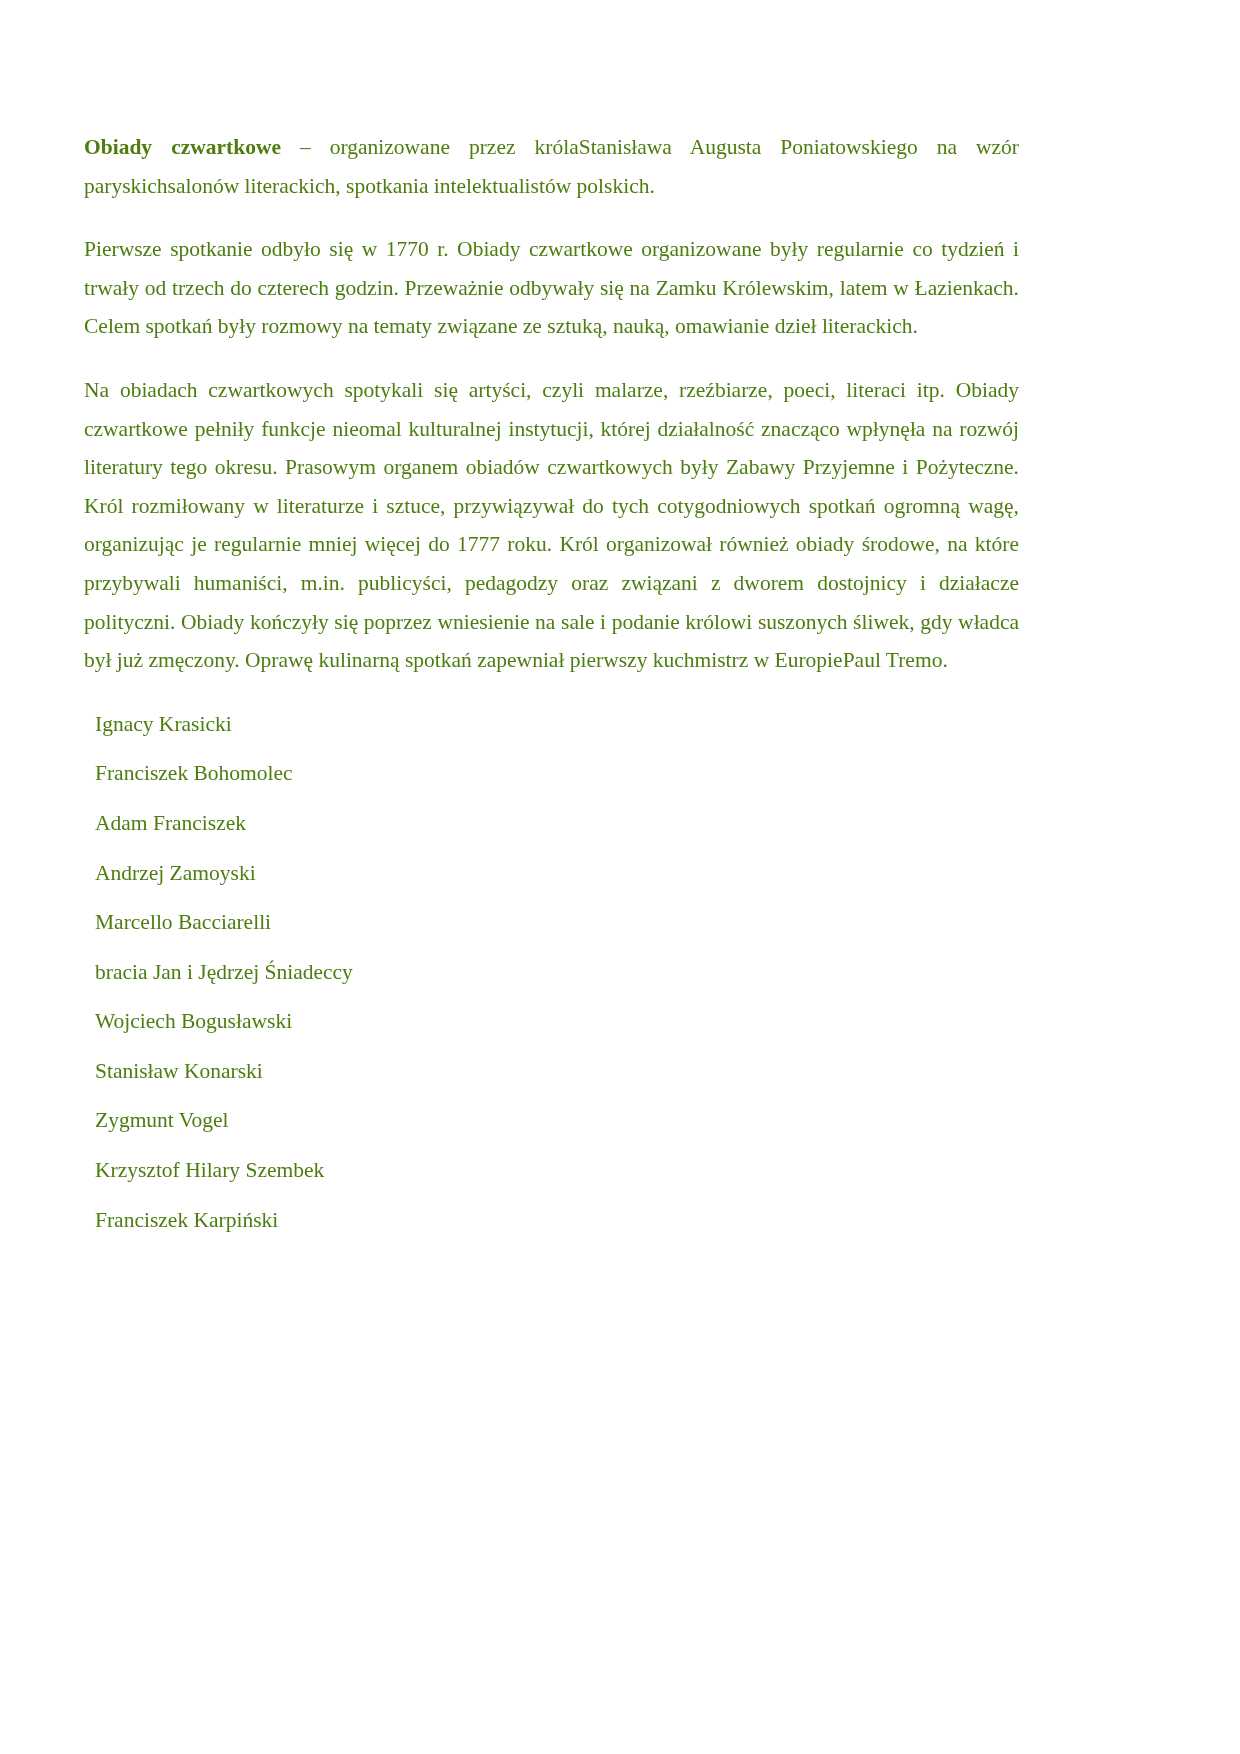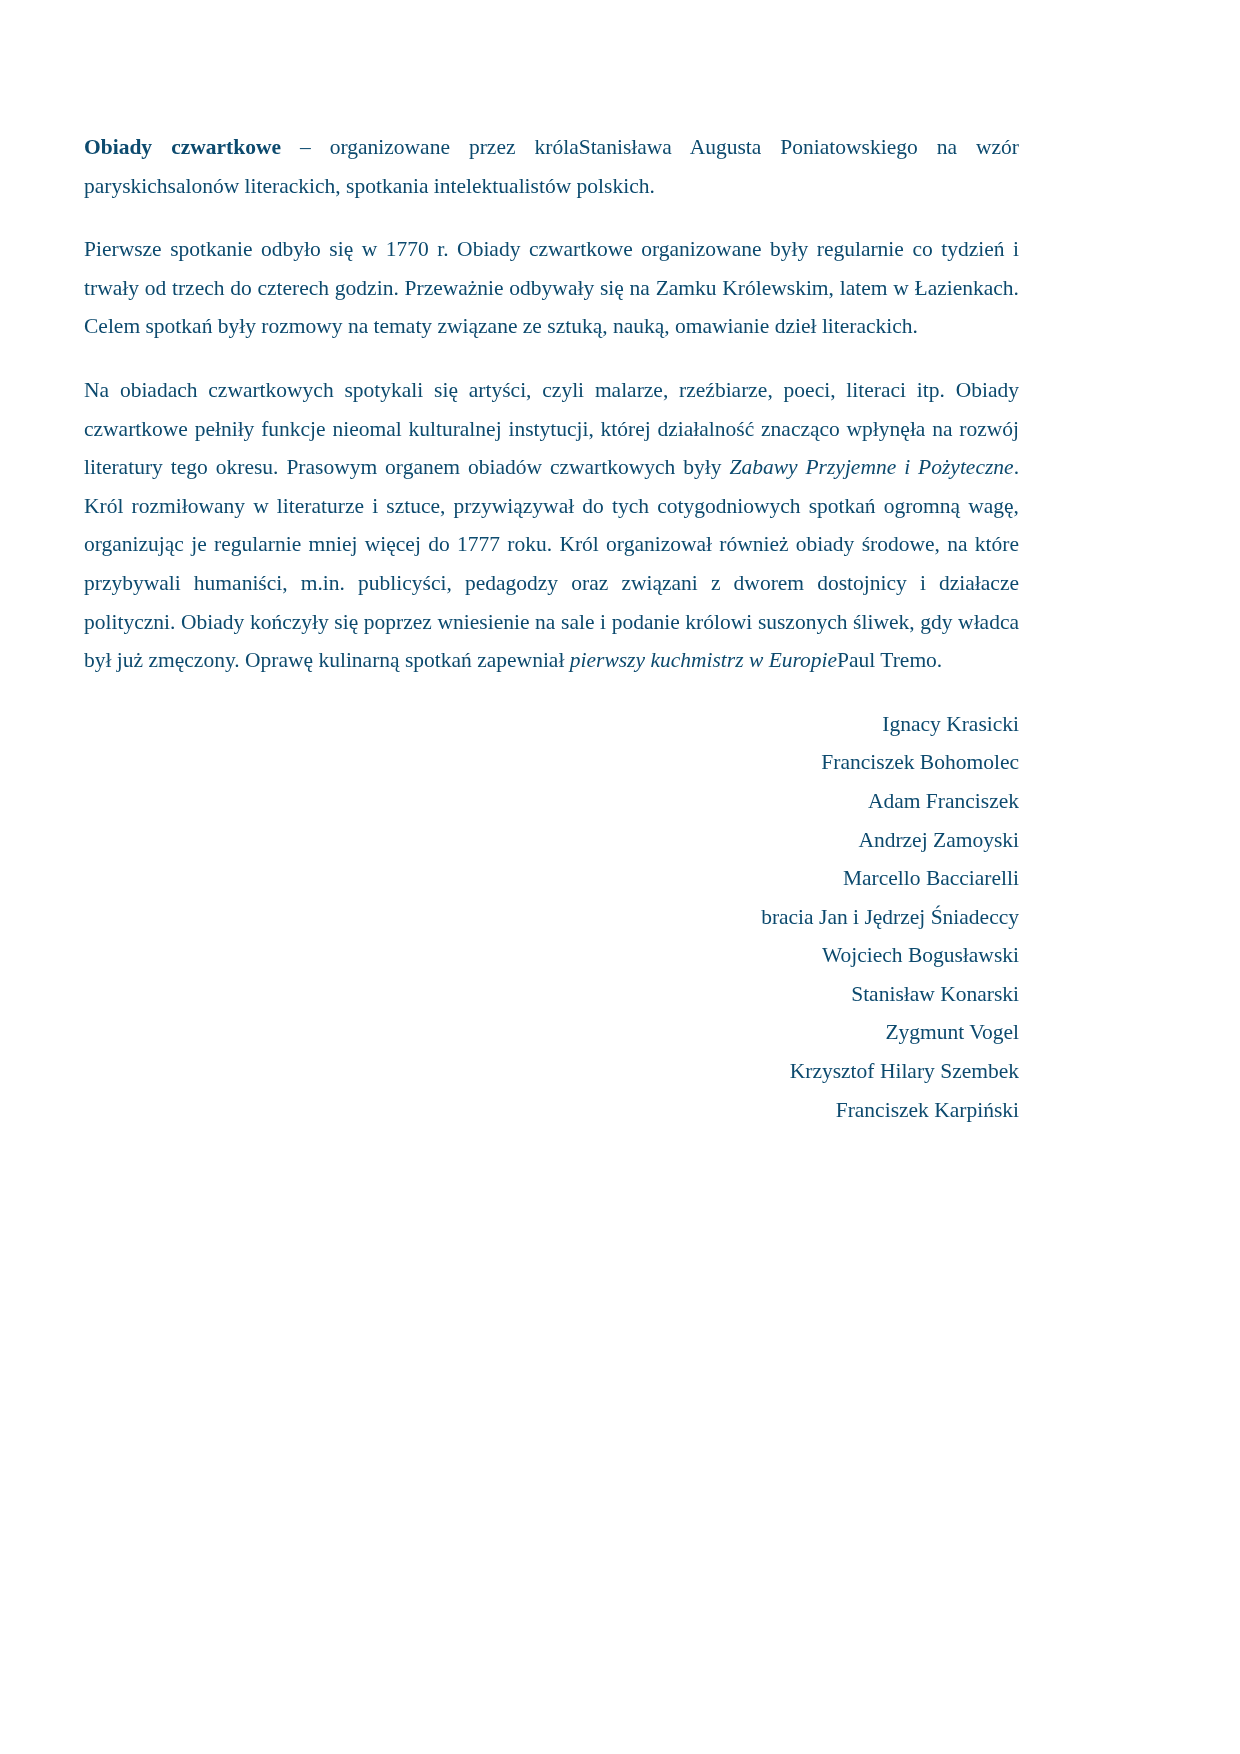"Obiady czwartkowe – organizowane przez" .page { color: #0c4a6e -> #4d7c0f }
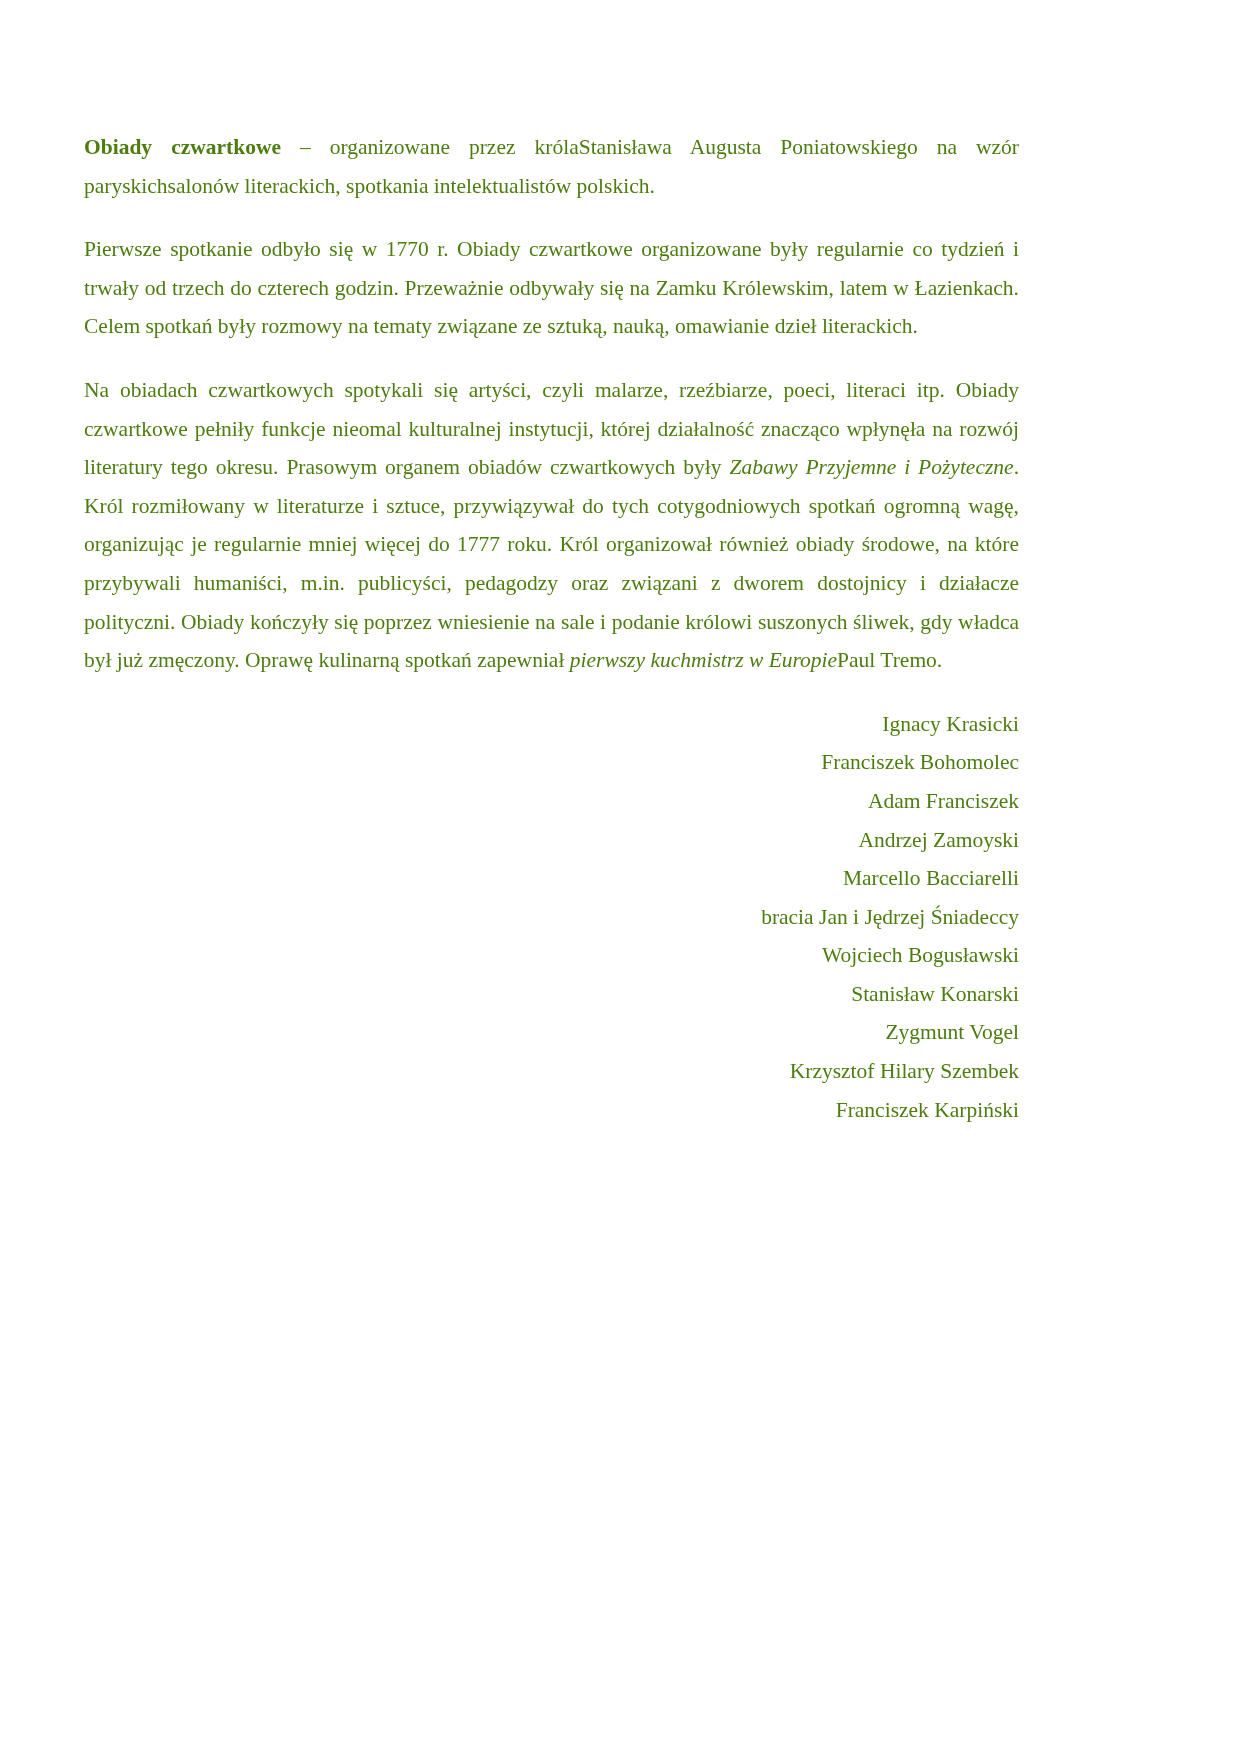"Zabawy Przyjemne i Pożyteczne" .italic { font-style: italic -> none }
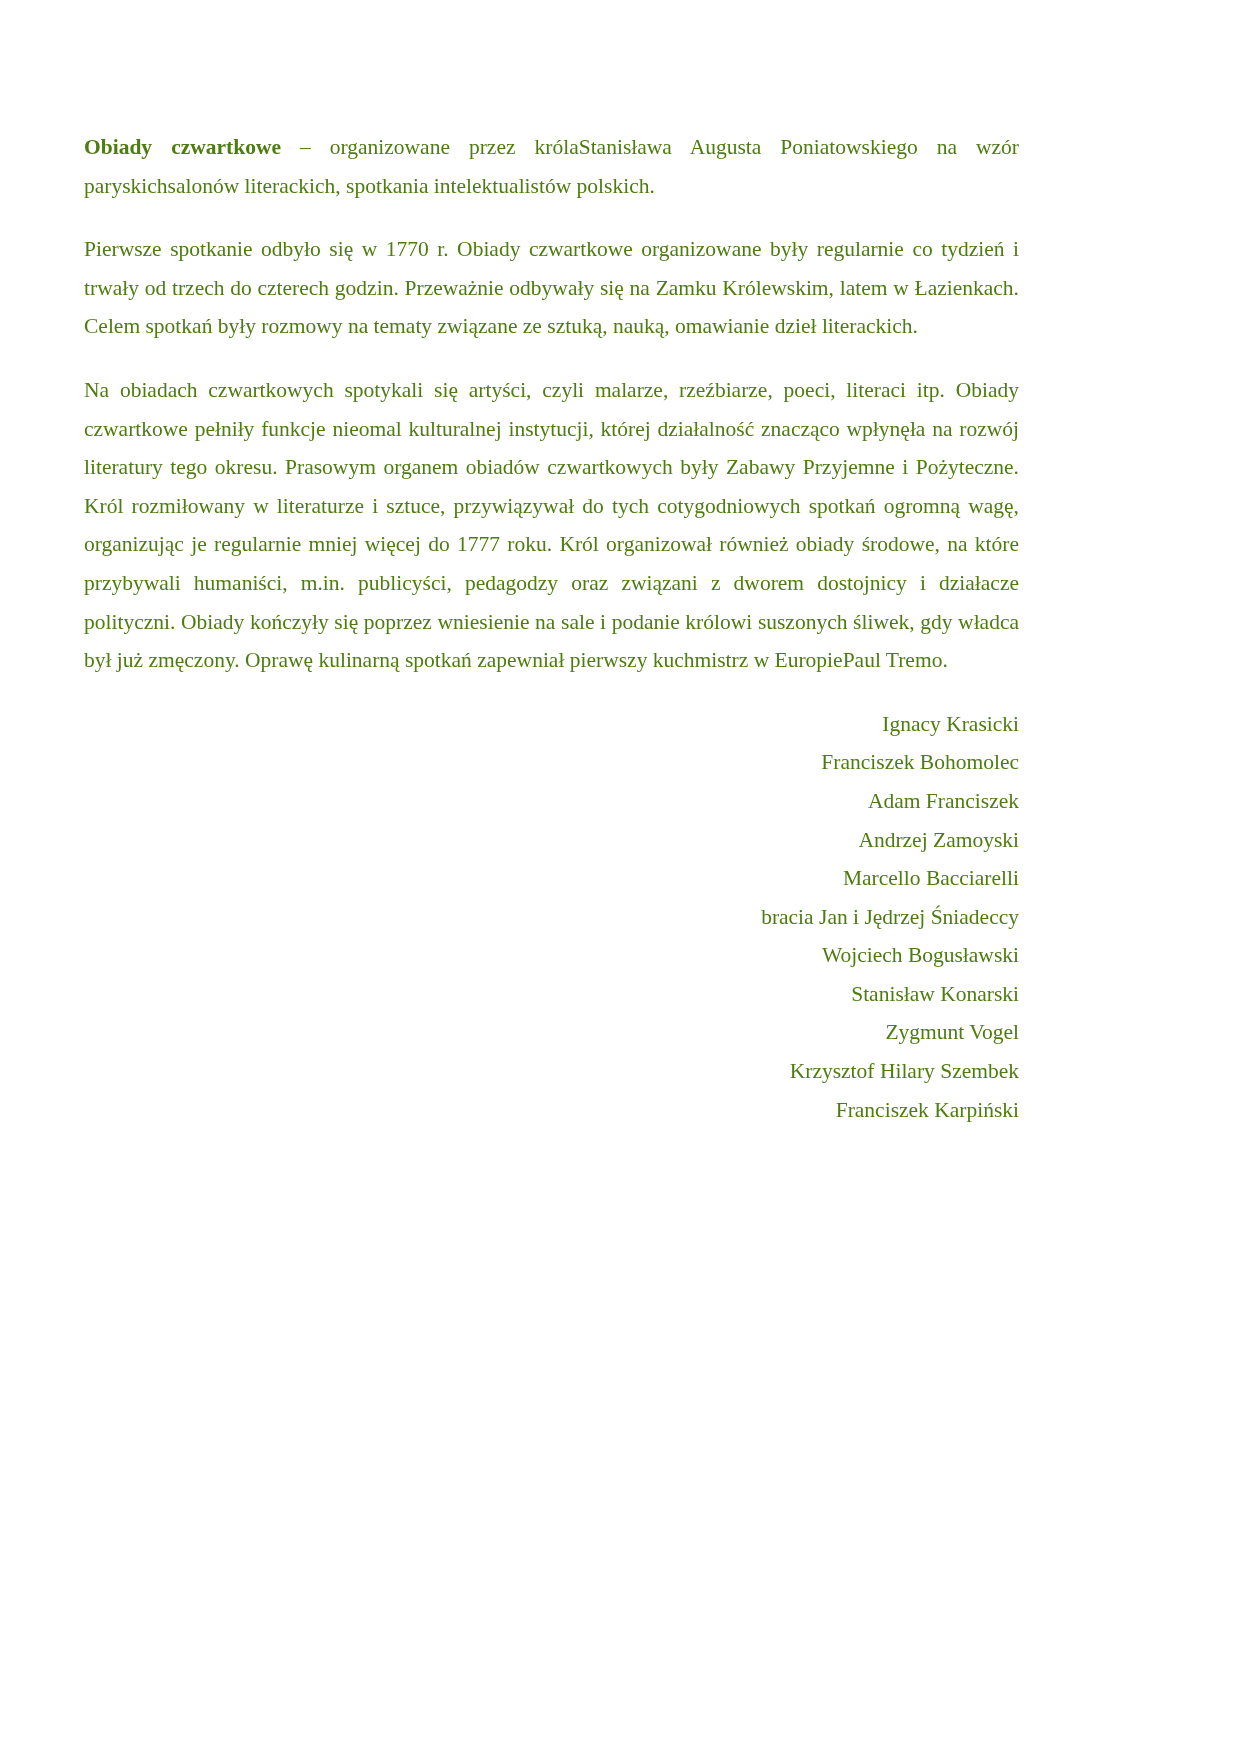"Ignacy Krasicki" .participants li { margin: 0 -> 11px; text-align: right -> none }
